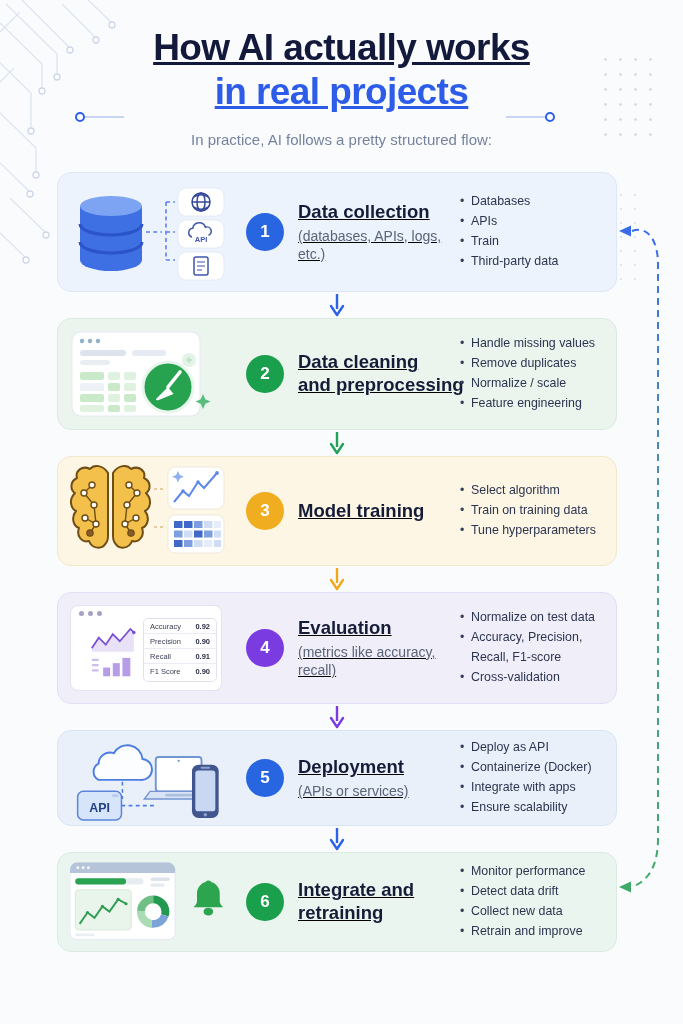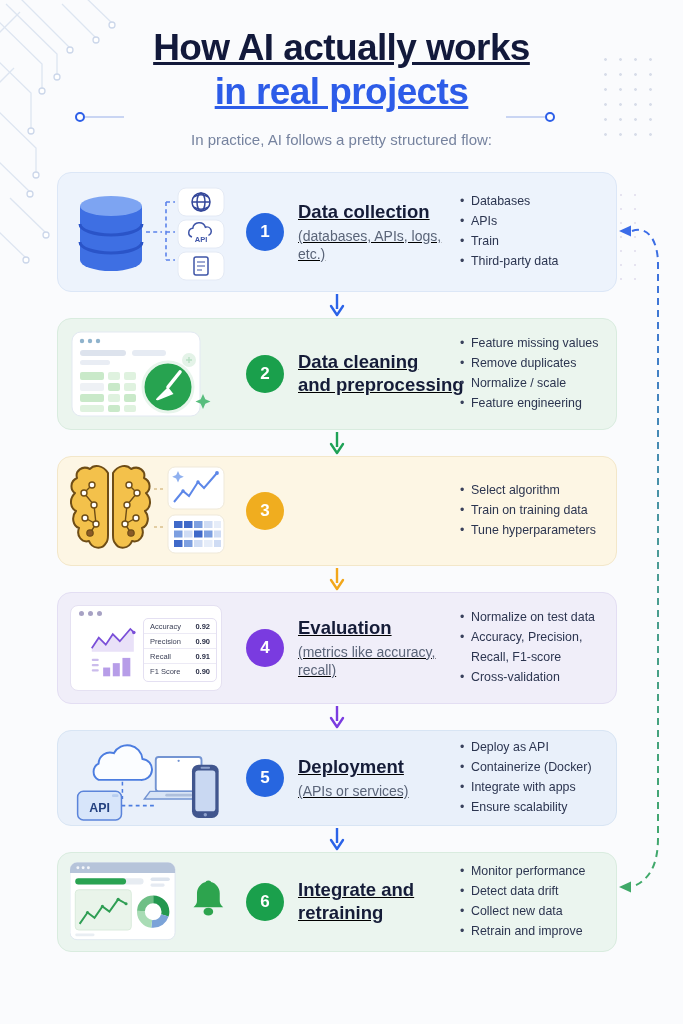"Feature missing values" li { text: Feature -> Handle }
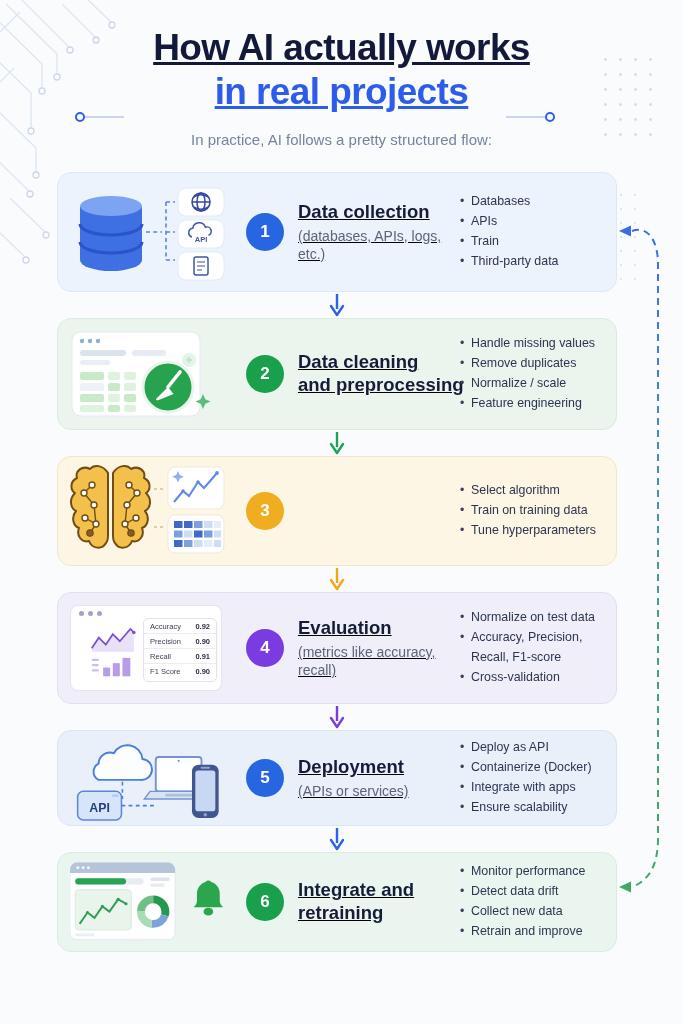"Model training" div.htext { html: none -> <div> <h2> <span>Model training</span> </h2> </div> }
